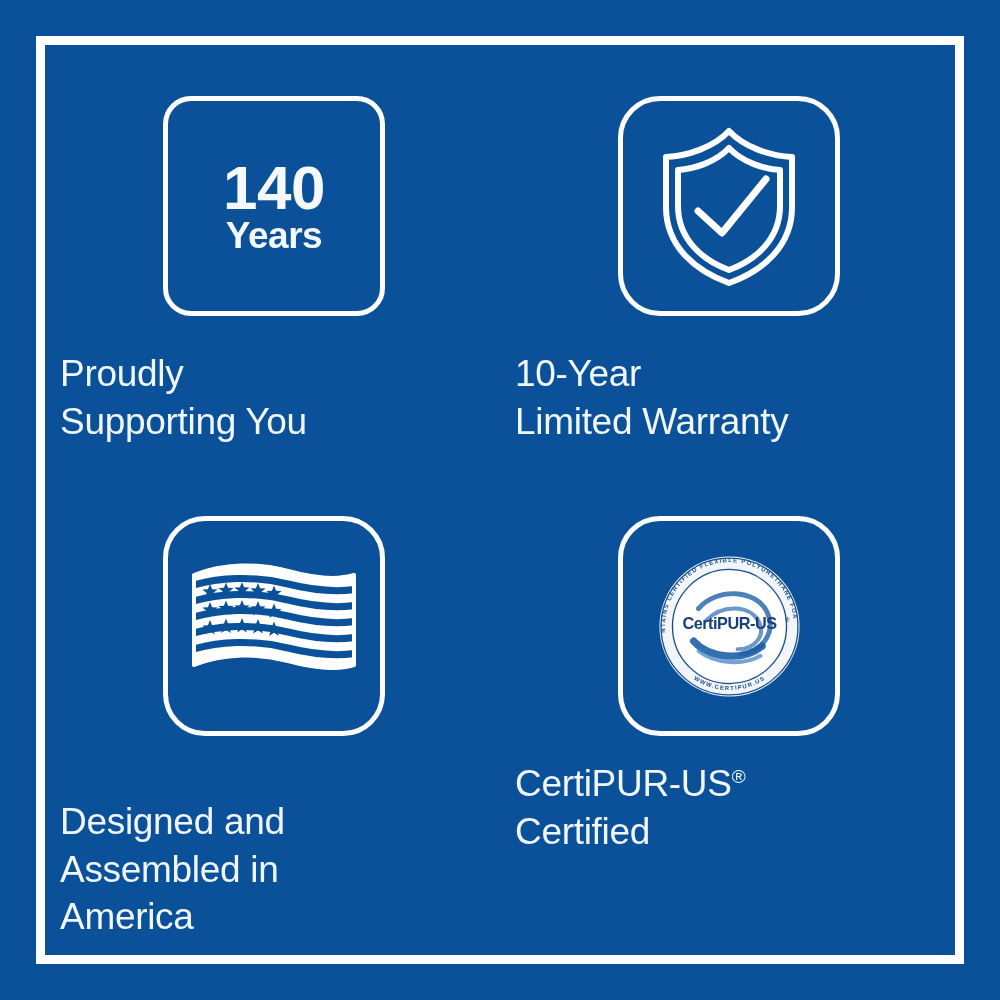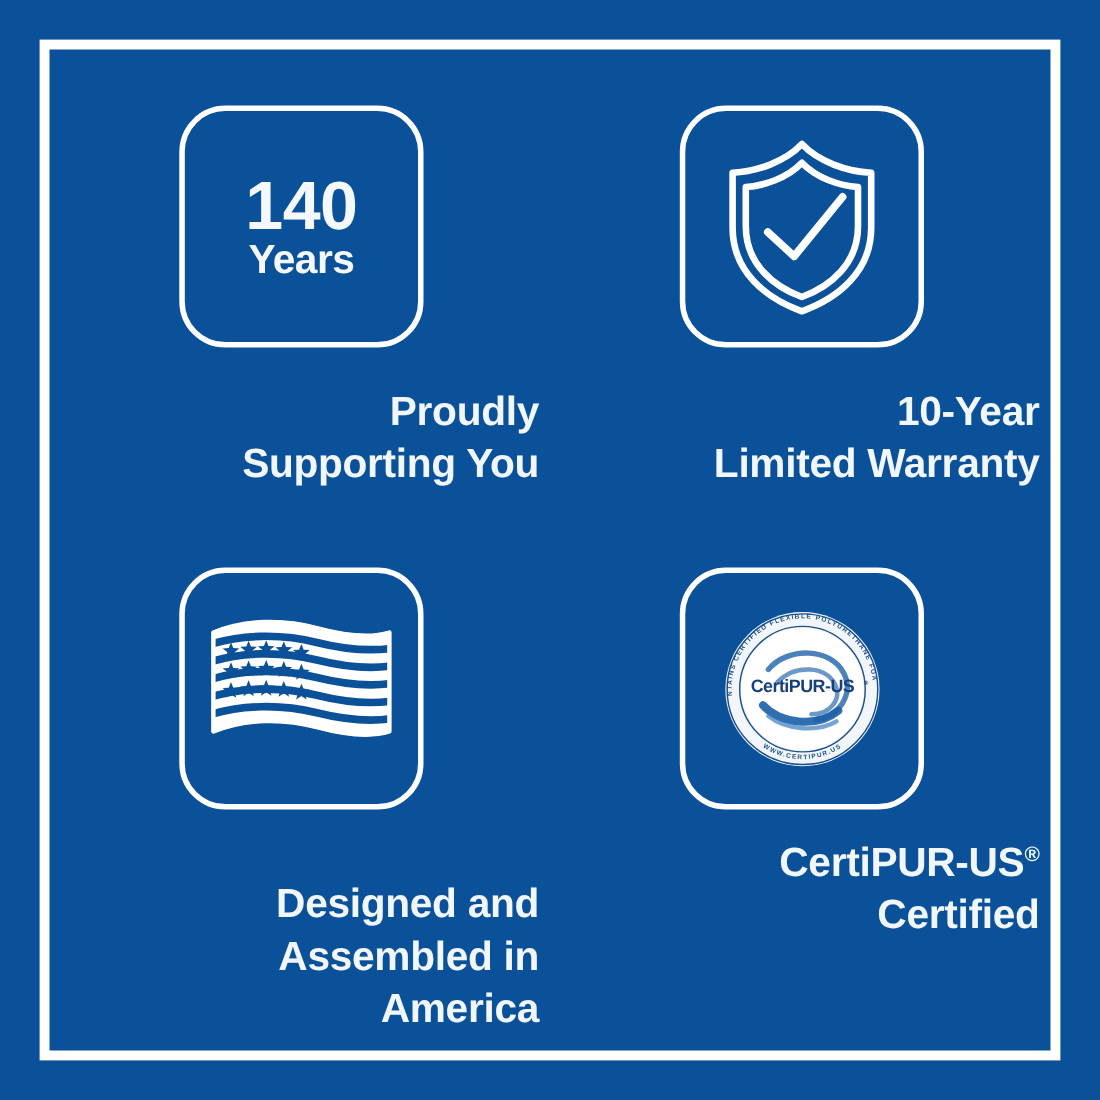"140" #tile-years { border-radius: none -> 28px }
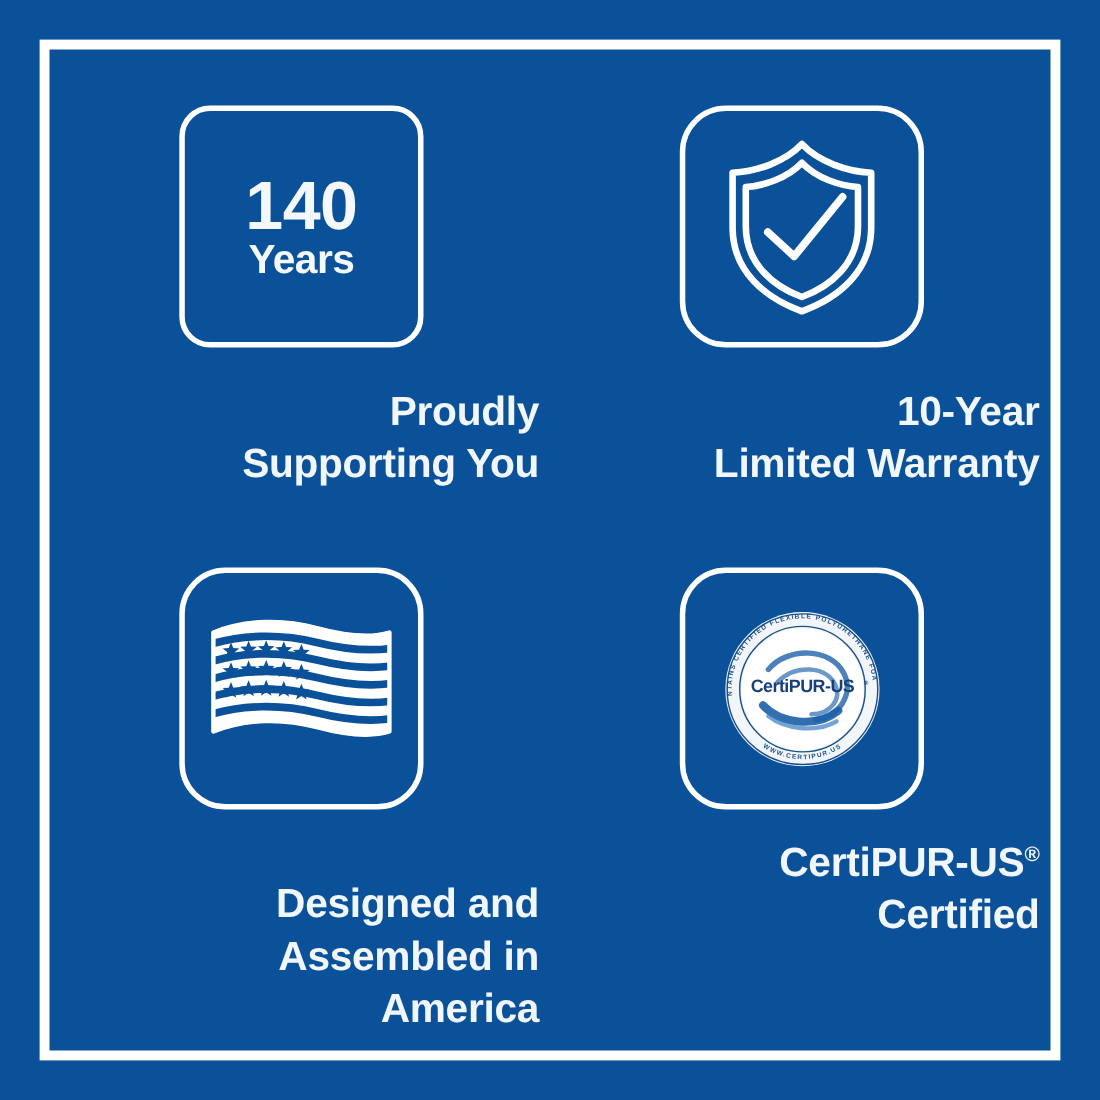"Proudly" .caption { font-weight: bold -> normal; text-align: right -> left }
